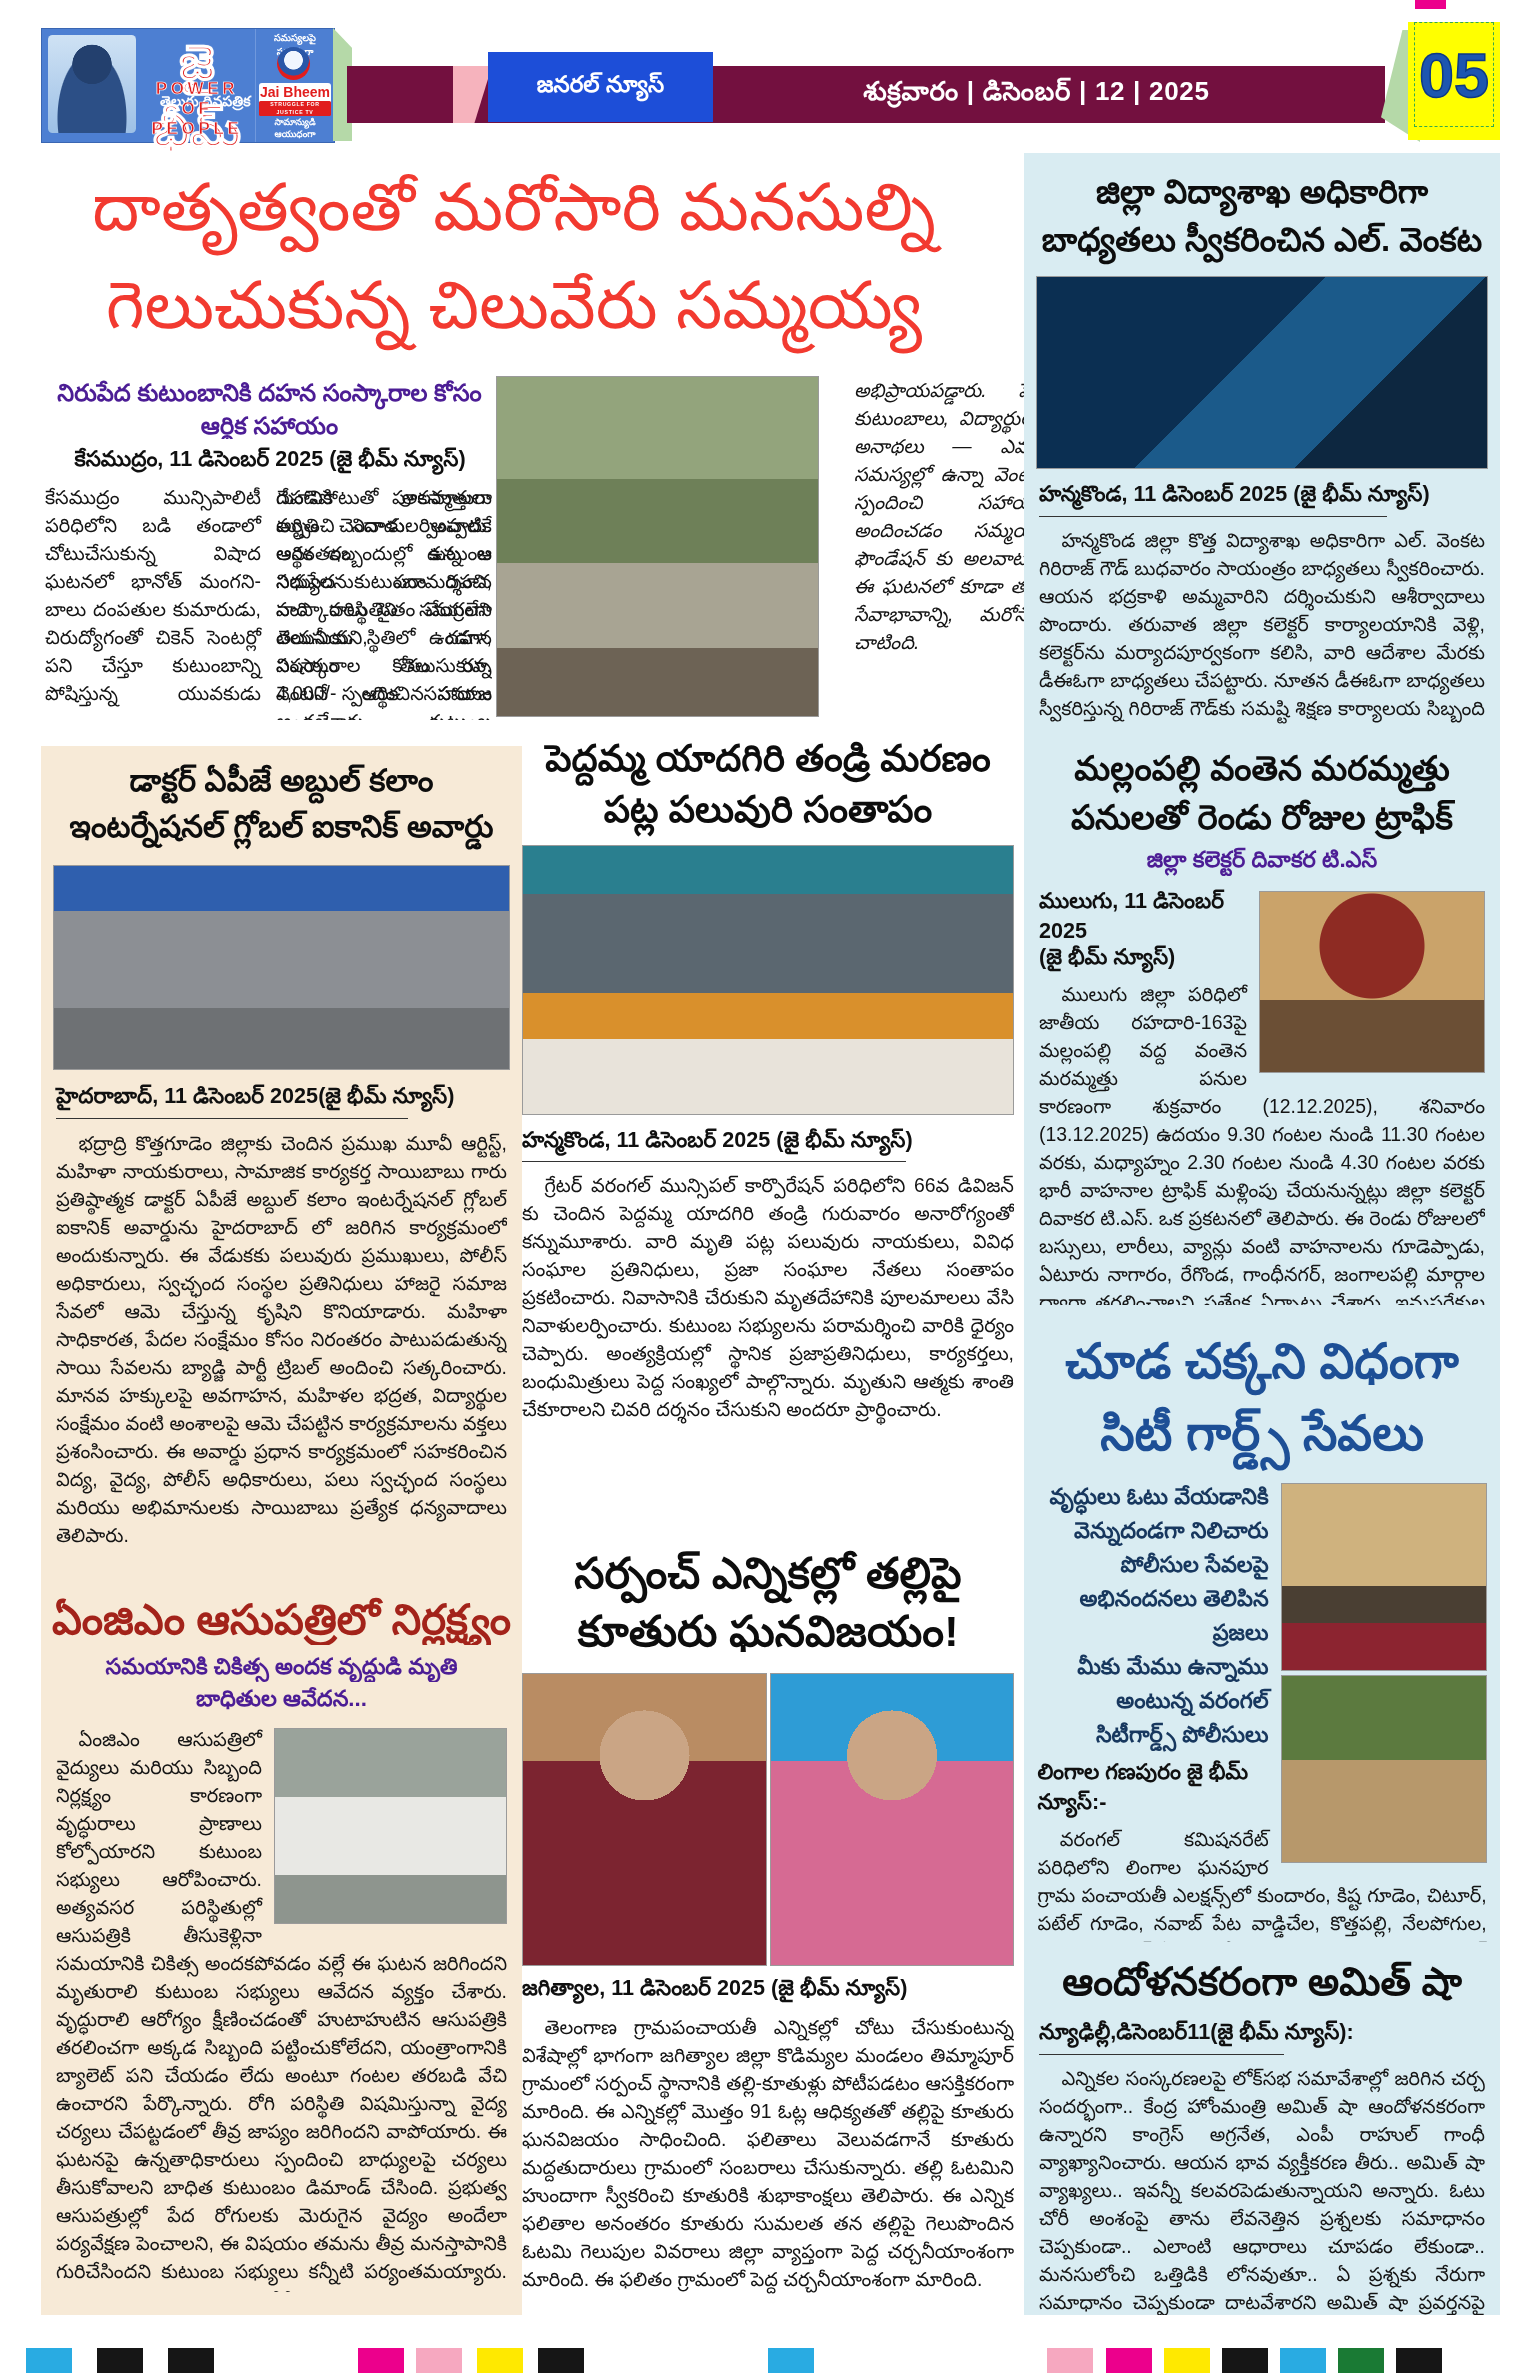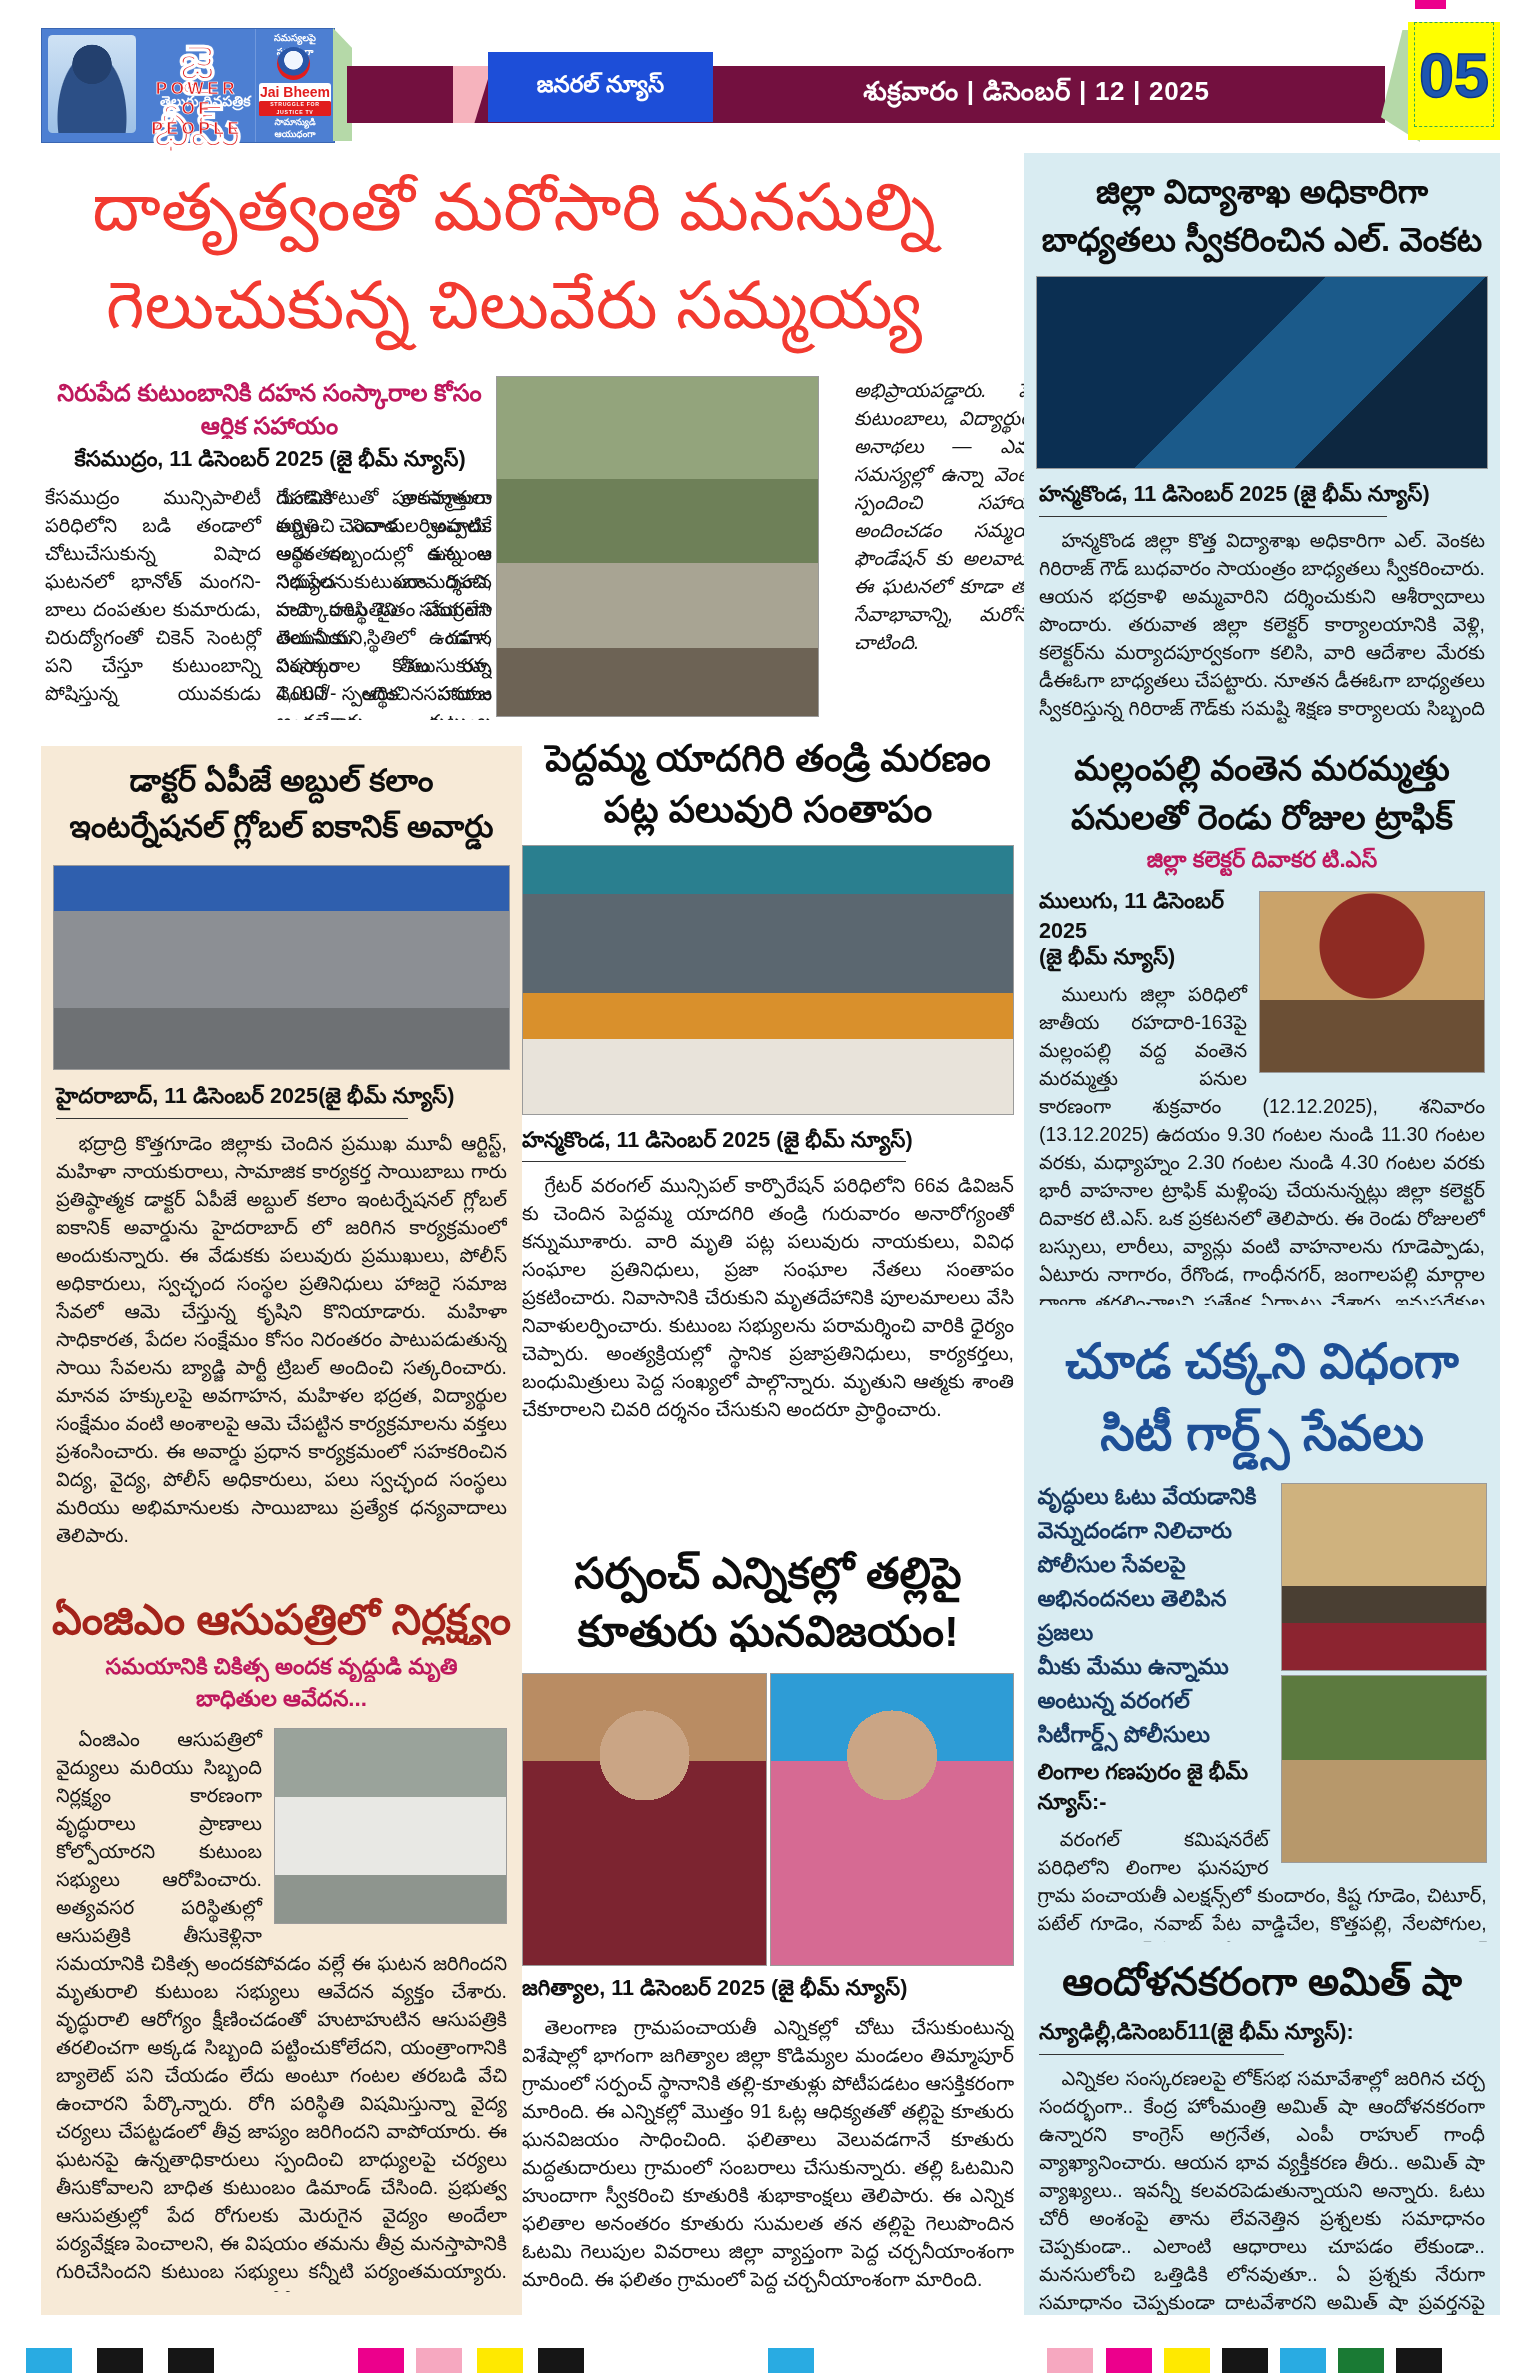"నిరుపేద కుటుంబానికి దహన సంస్కారాల కోసం" .blue-sub { color: #be185d -> #4c1d95 }
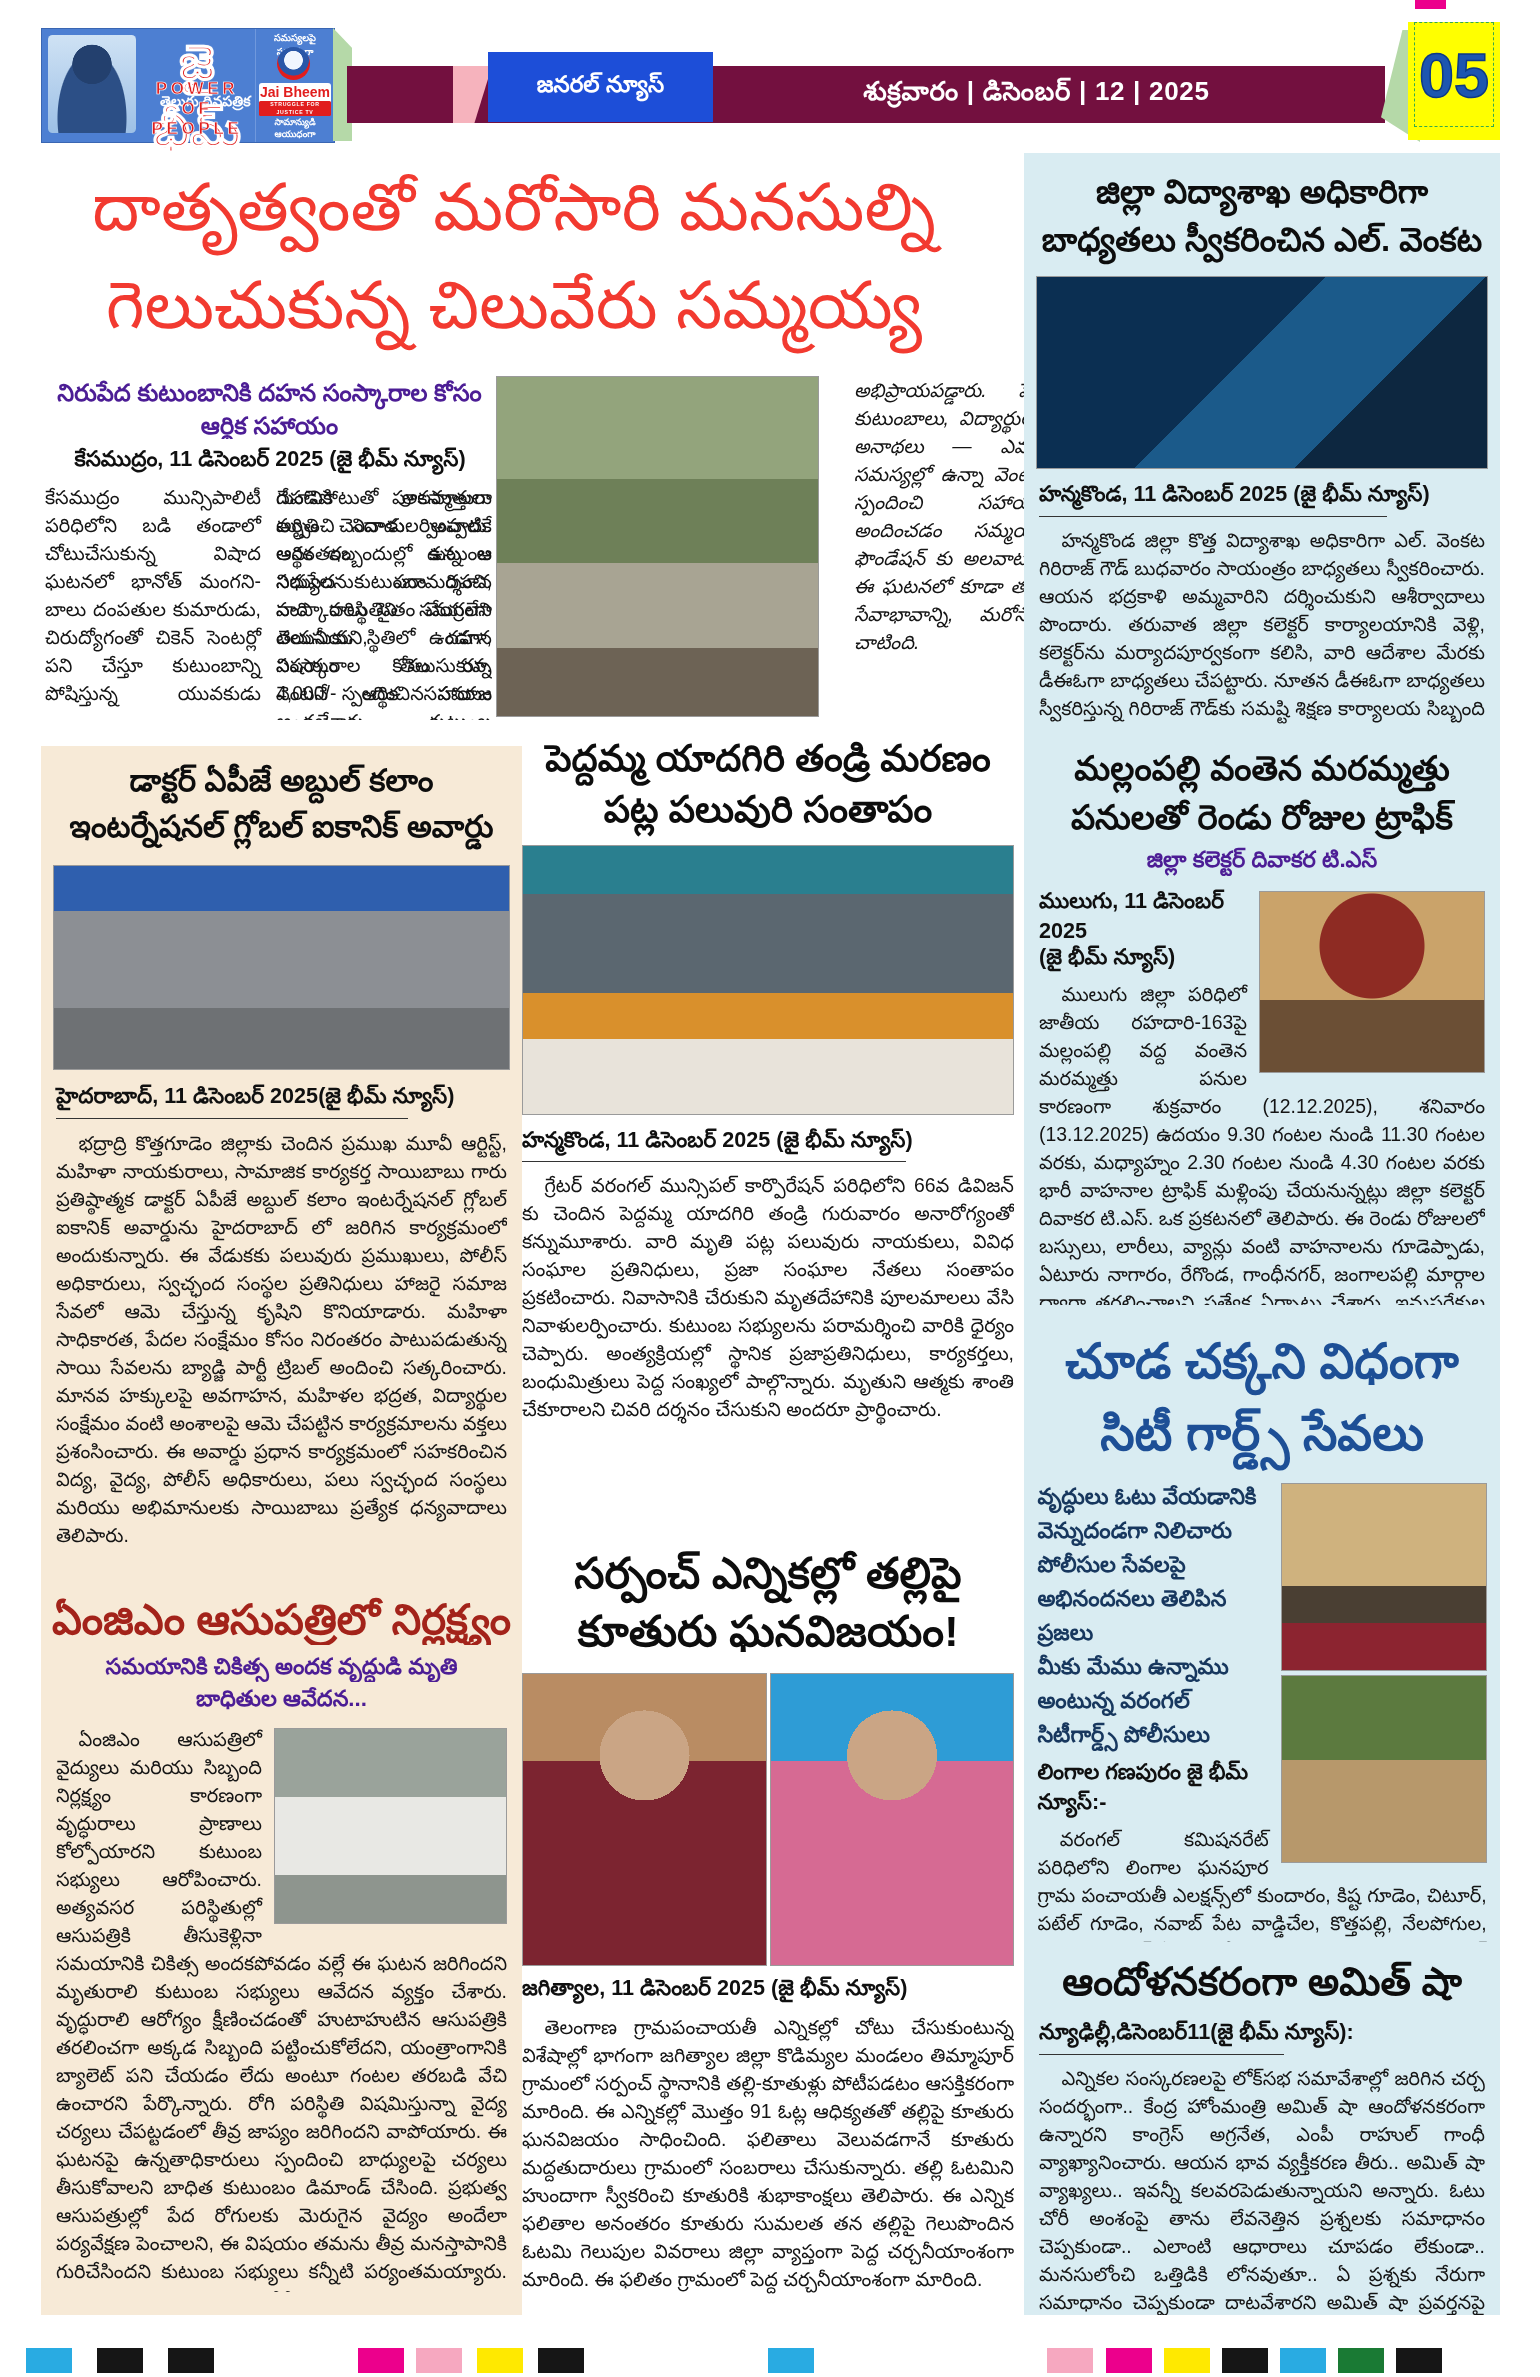"వృద్ధులు ఓటు వేయడానికి వెన్నుదండగా" .cg-sub { text-align: left -> right }
